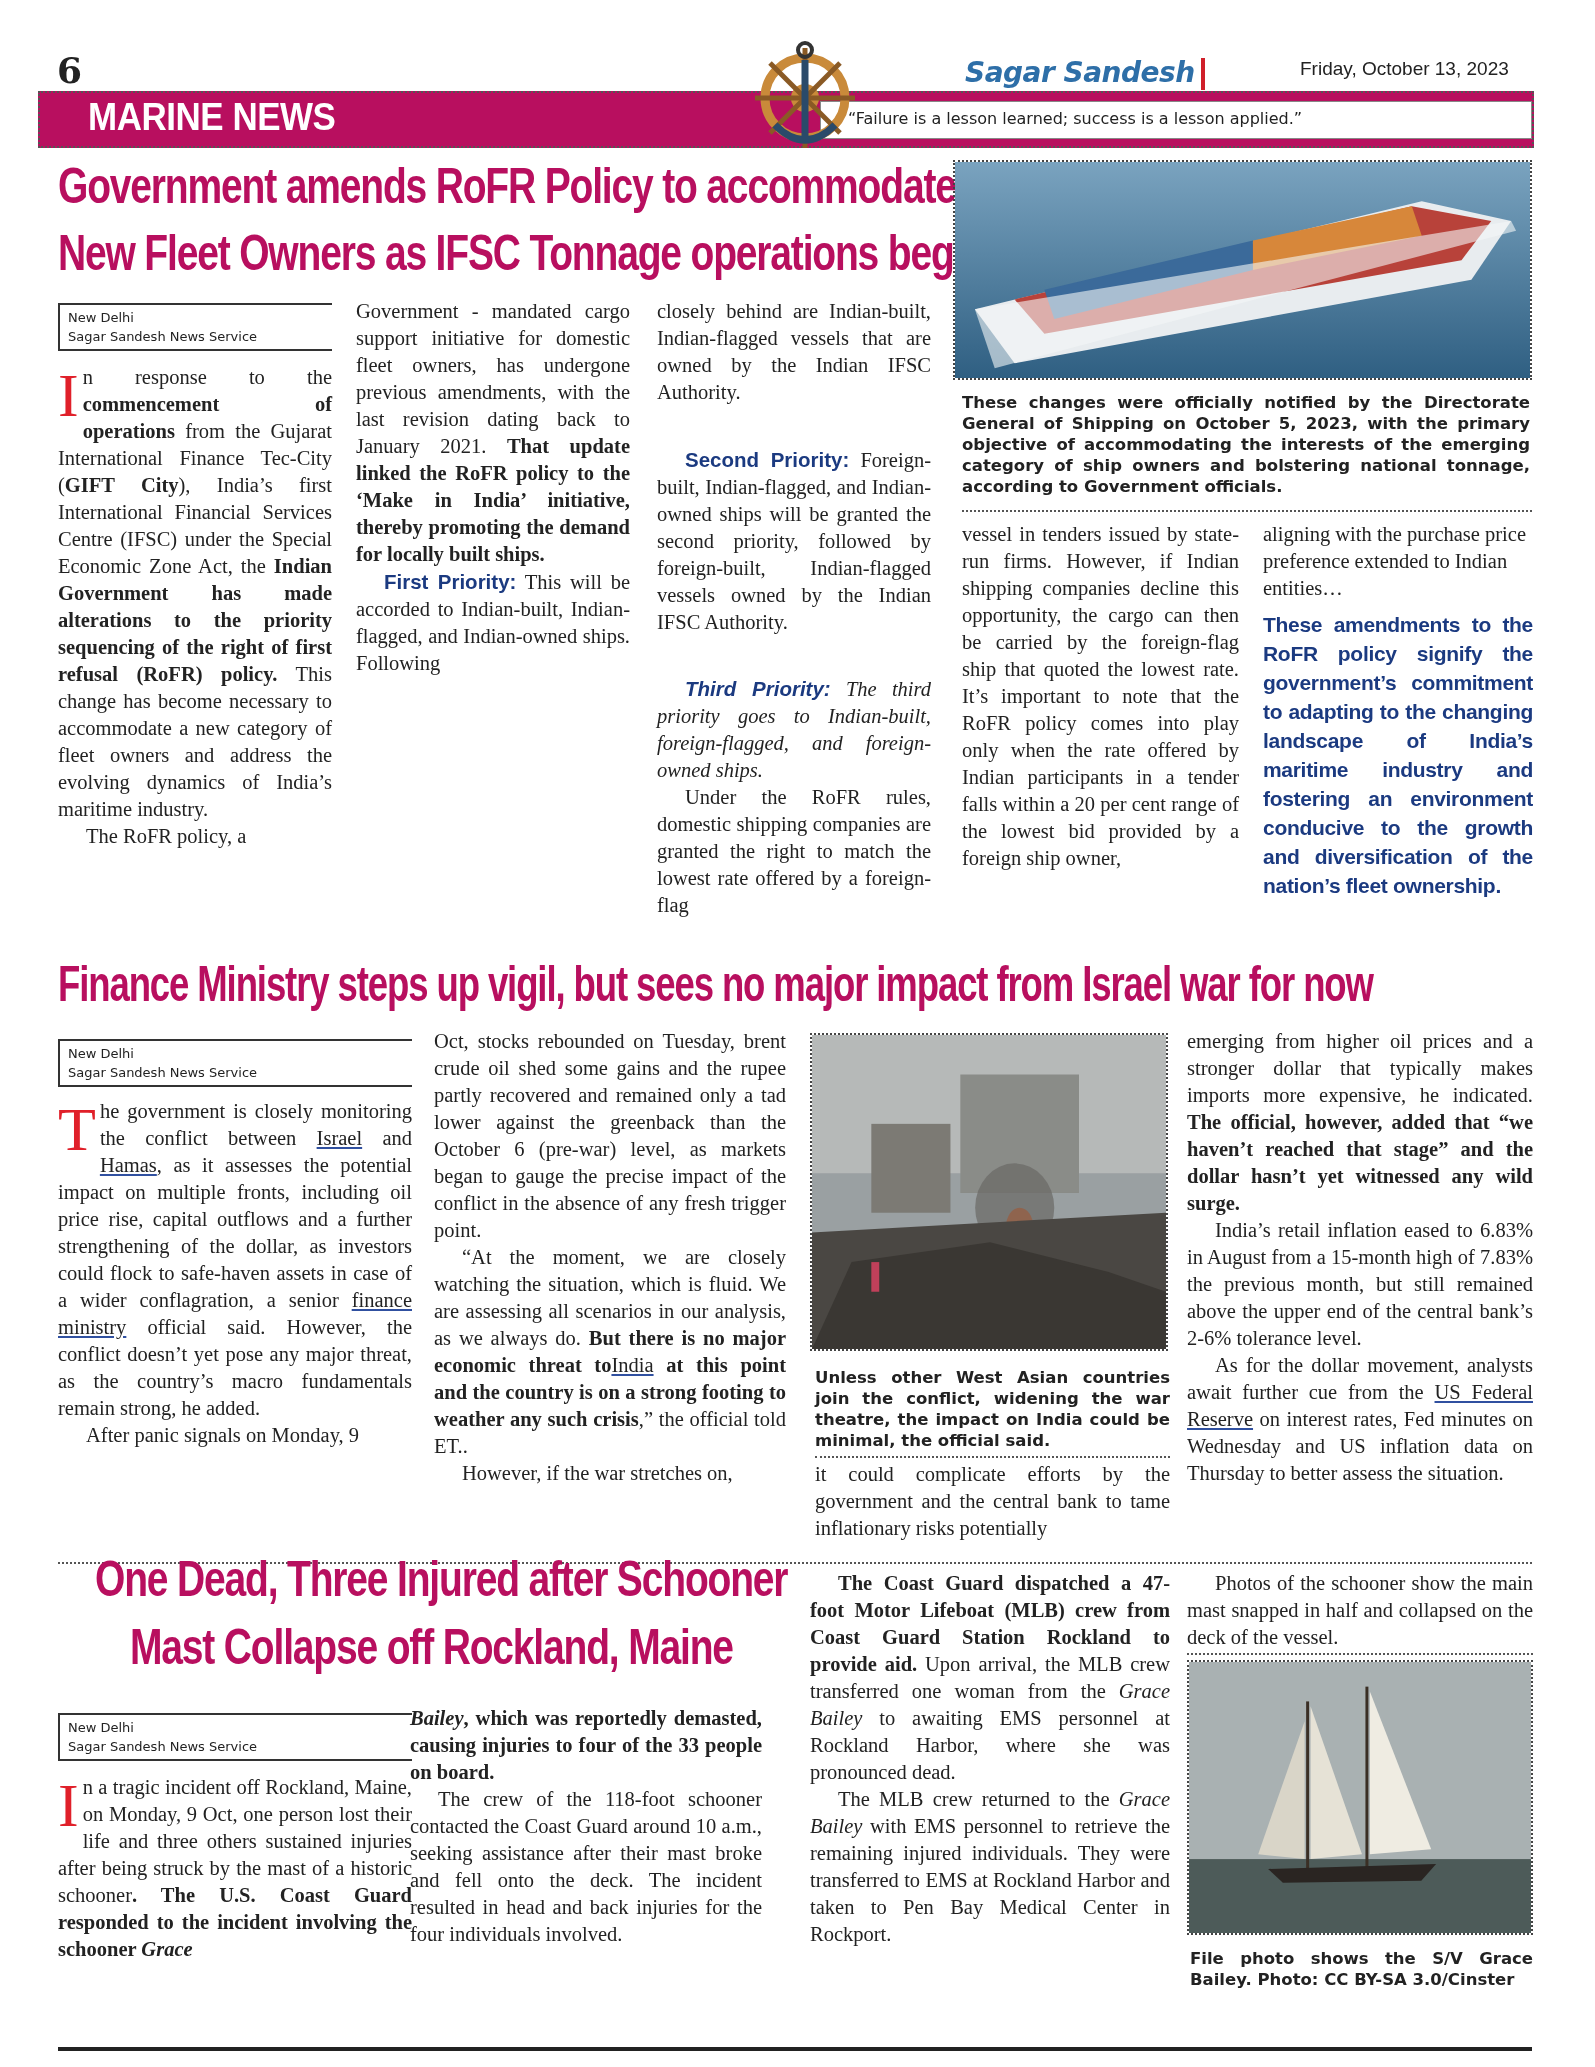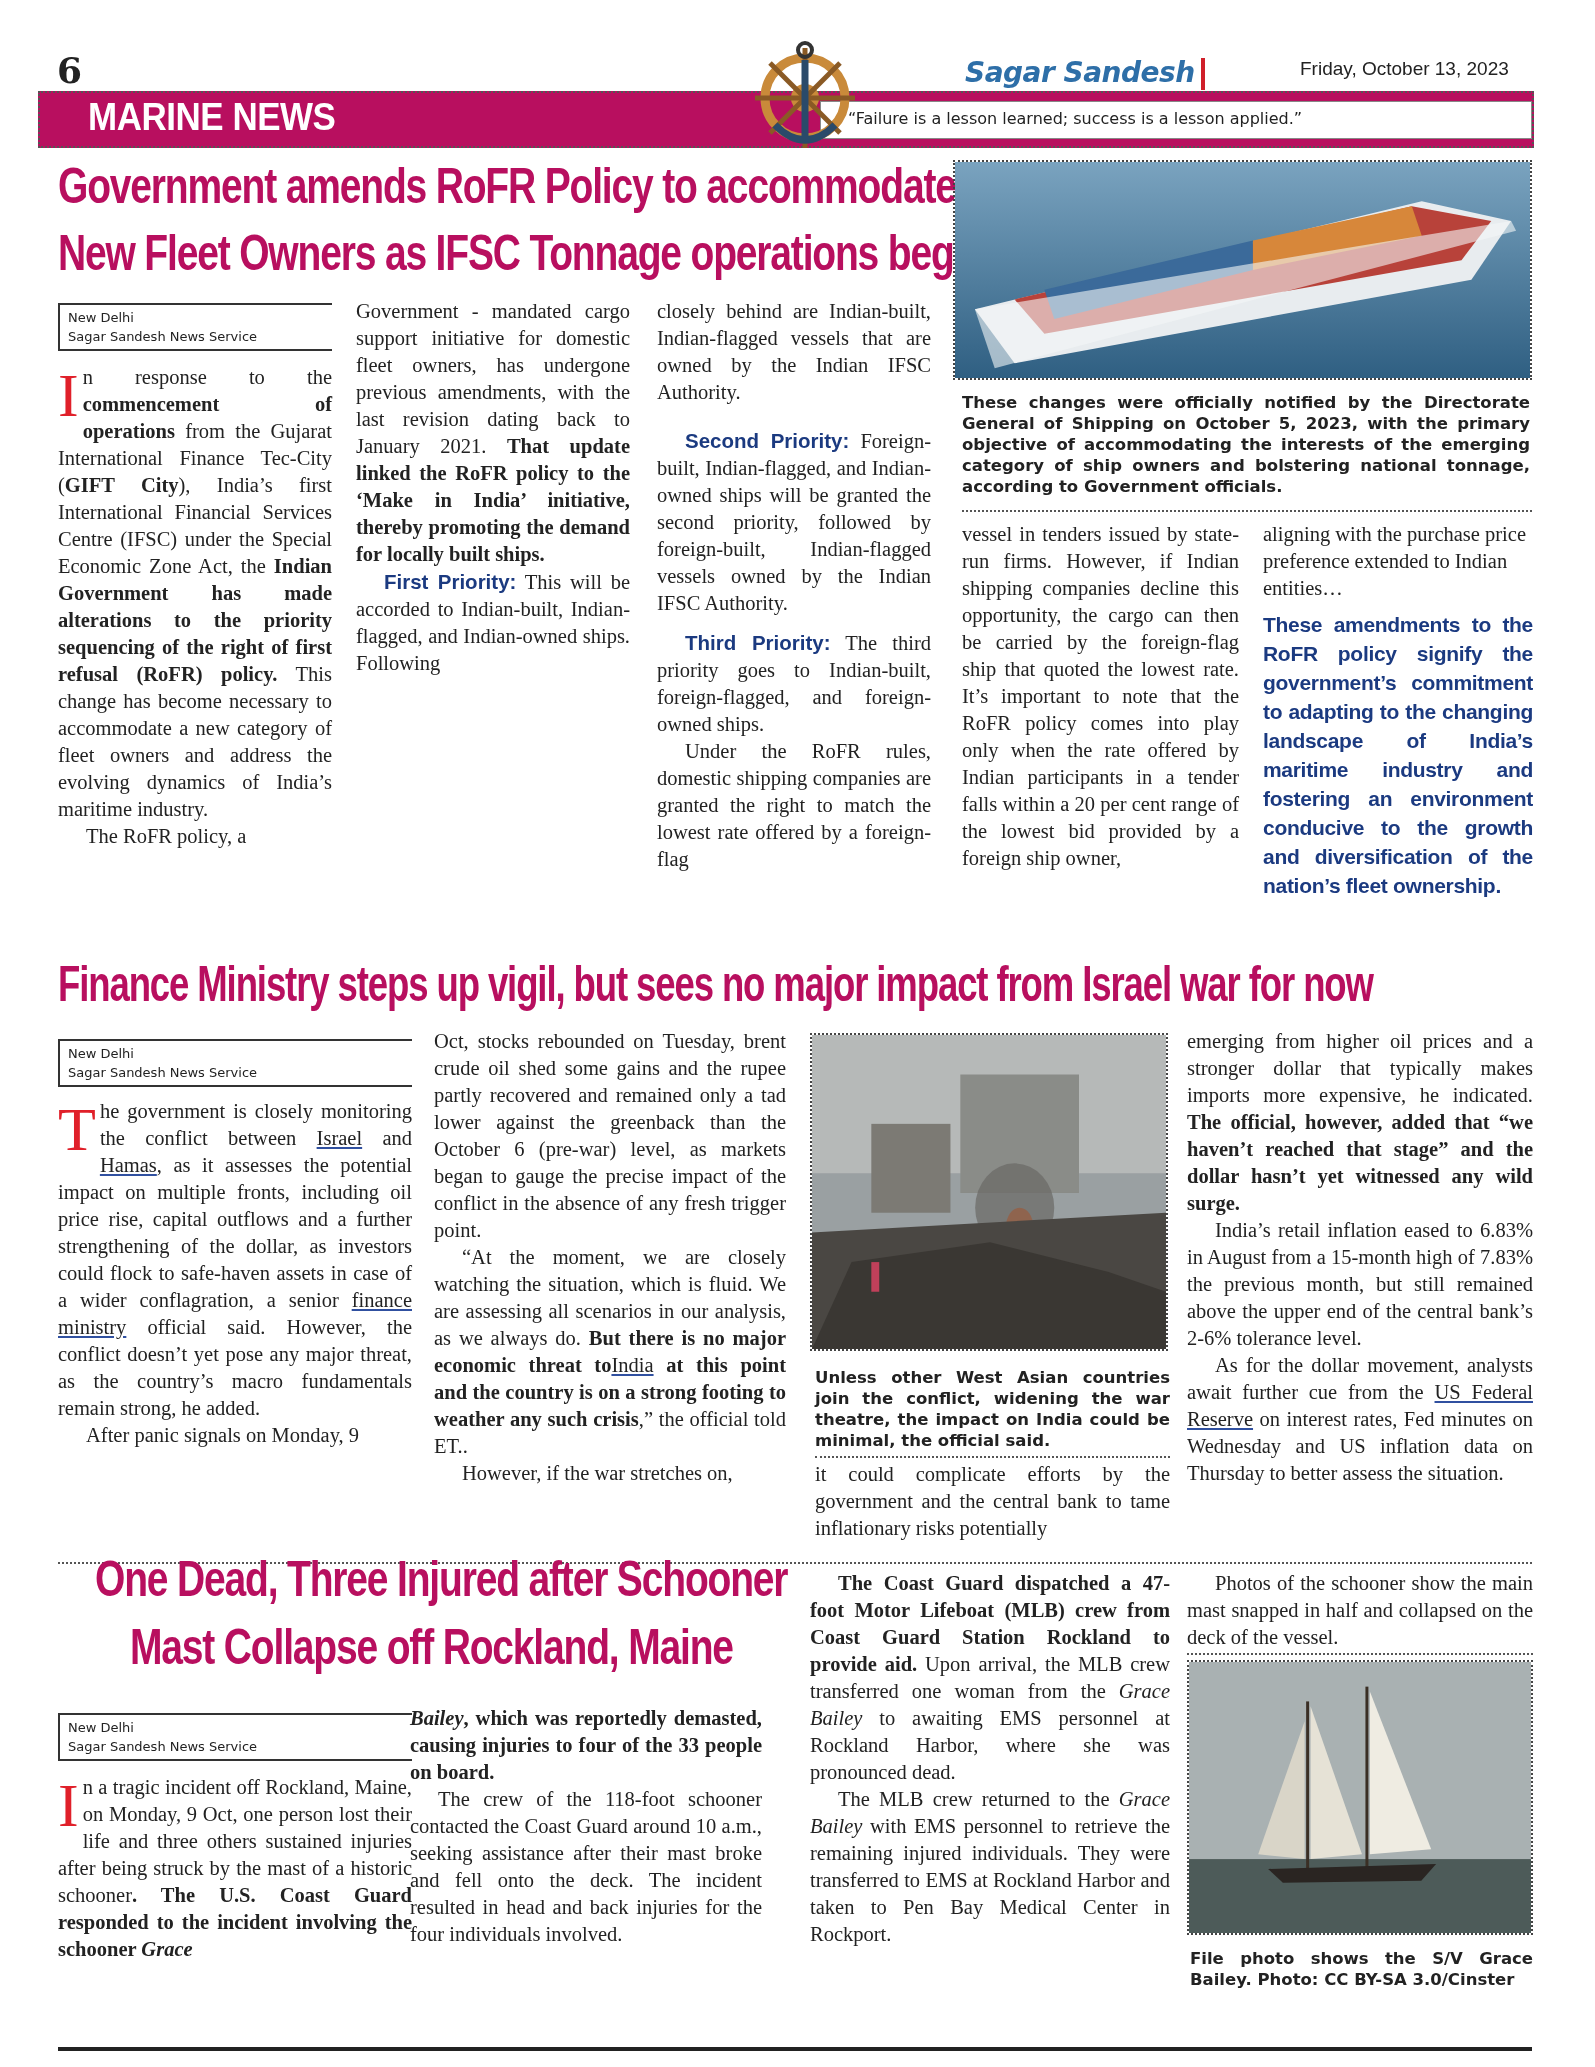"Second Priority: Foreign-built," p.ind { margin-top: 21px -> 40px }
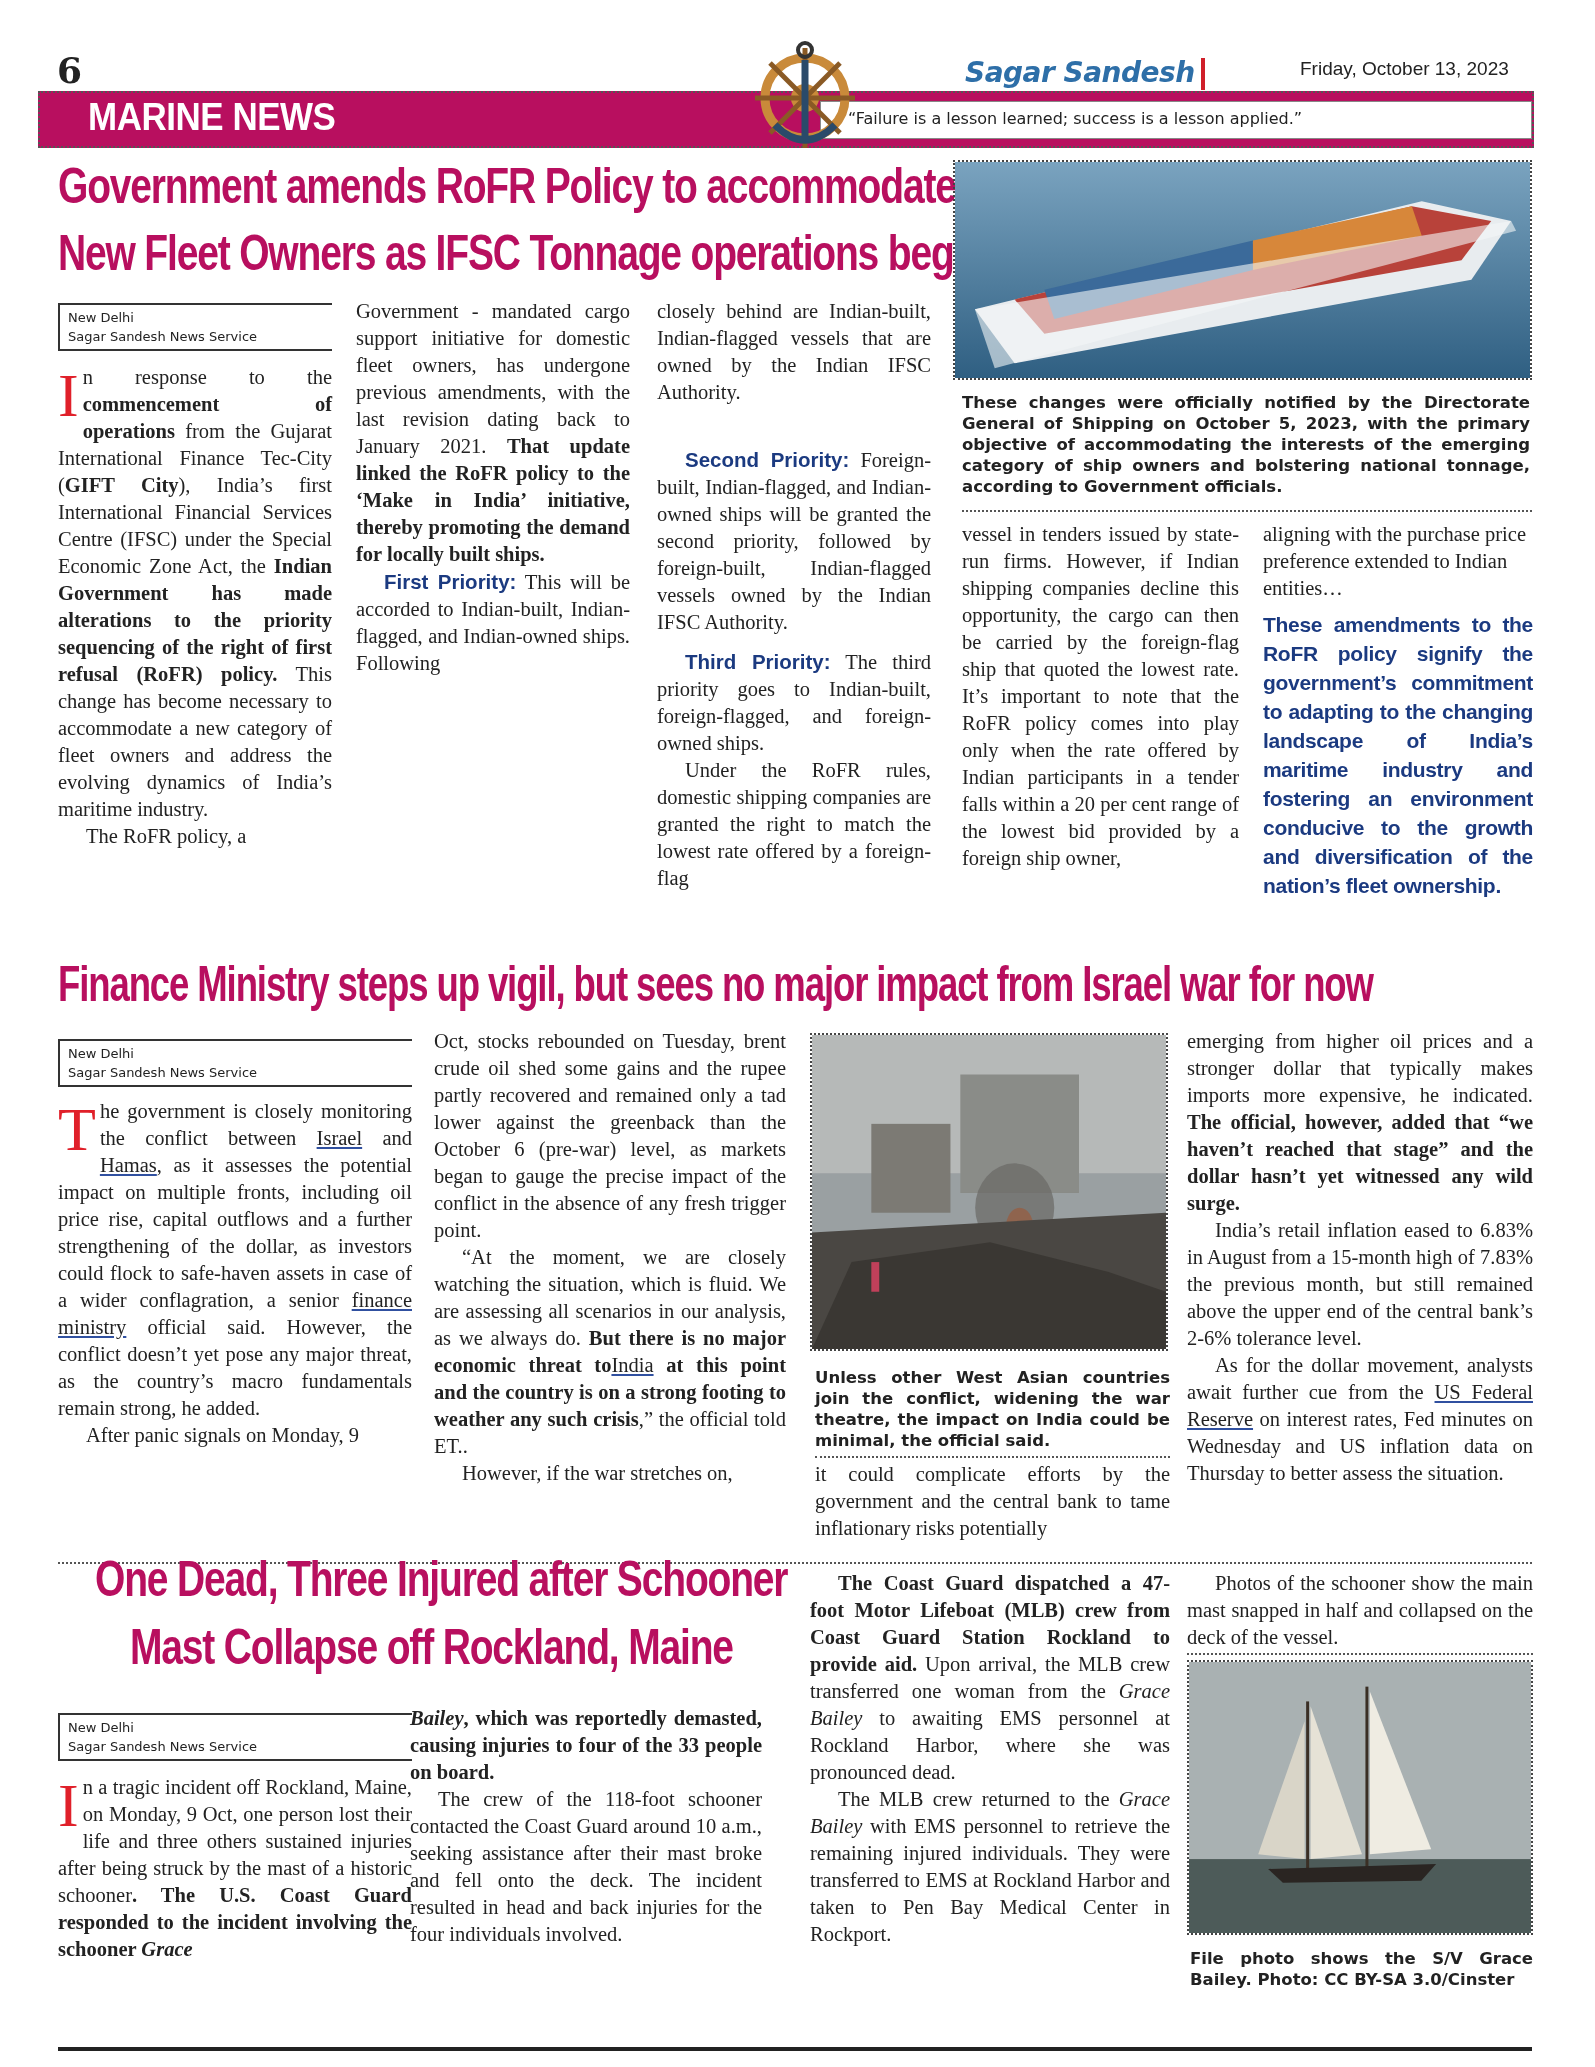"Third Priority: The third priority" p.ind { font-style: none -> italic; margin-top: 12px -> 39px }
